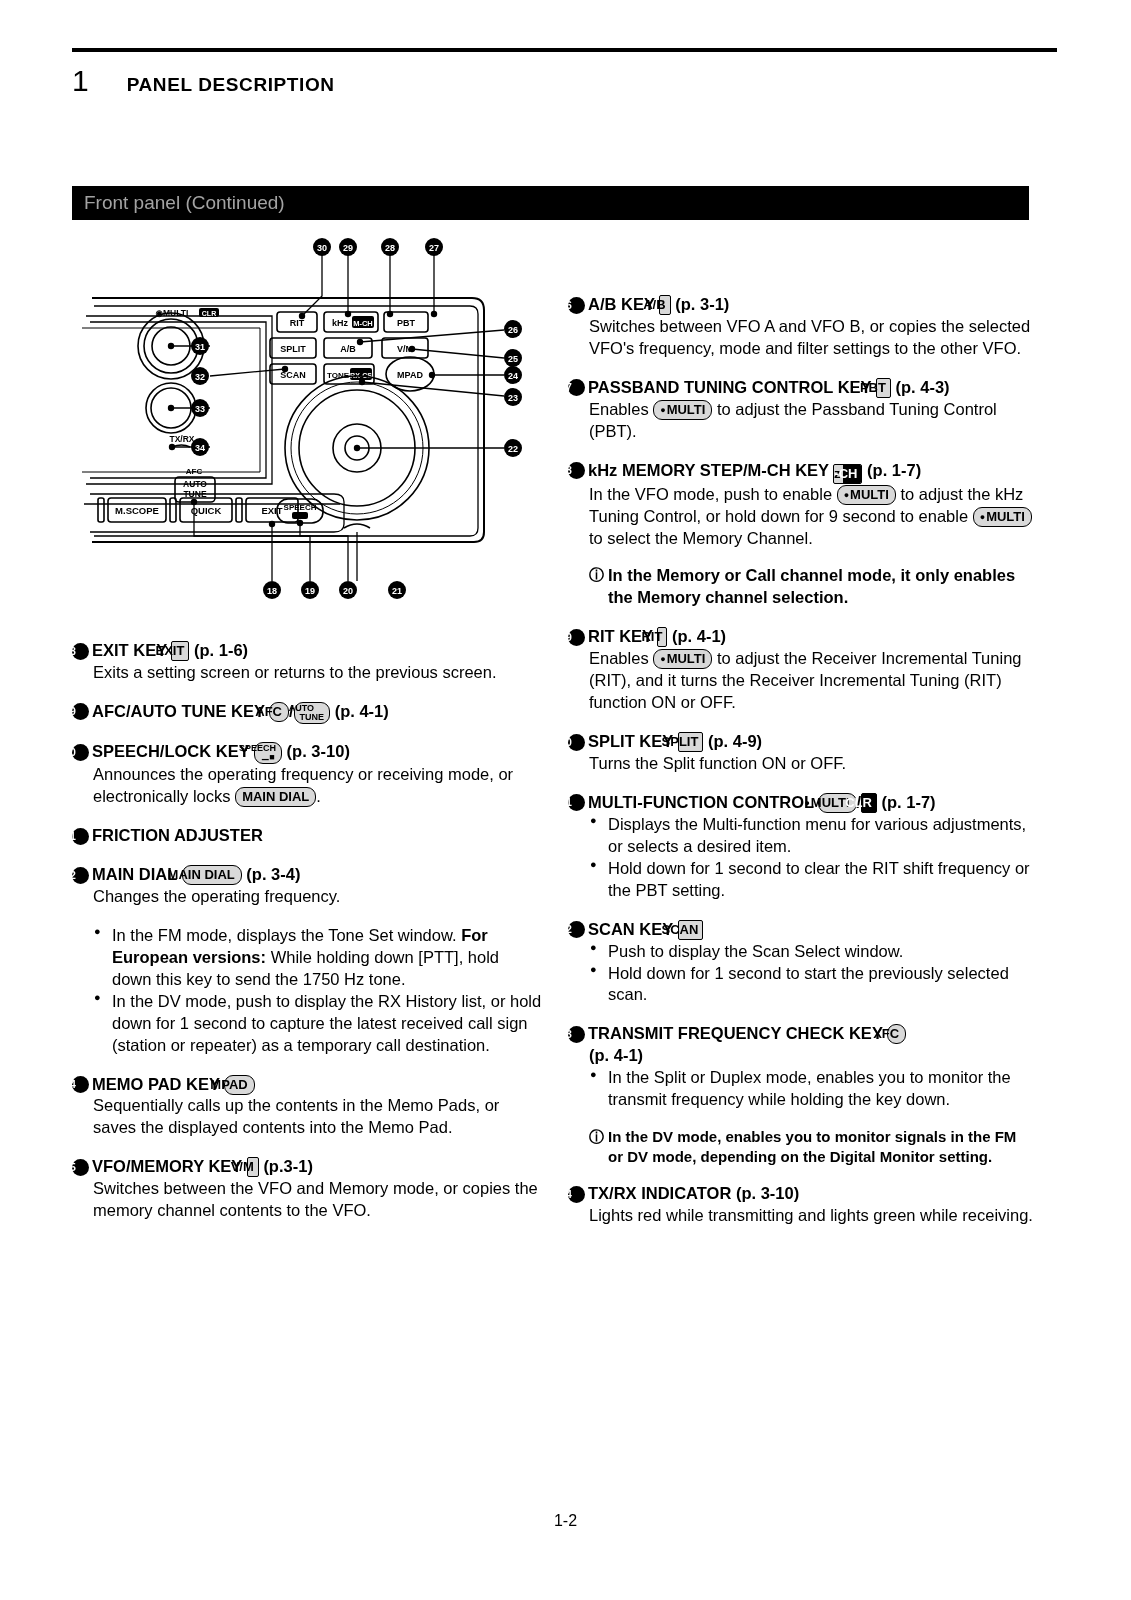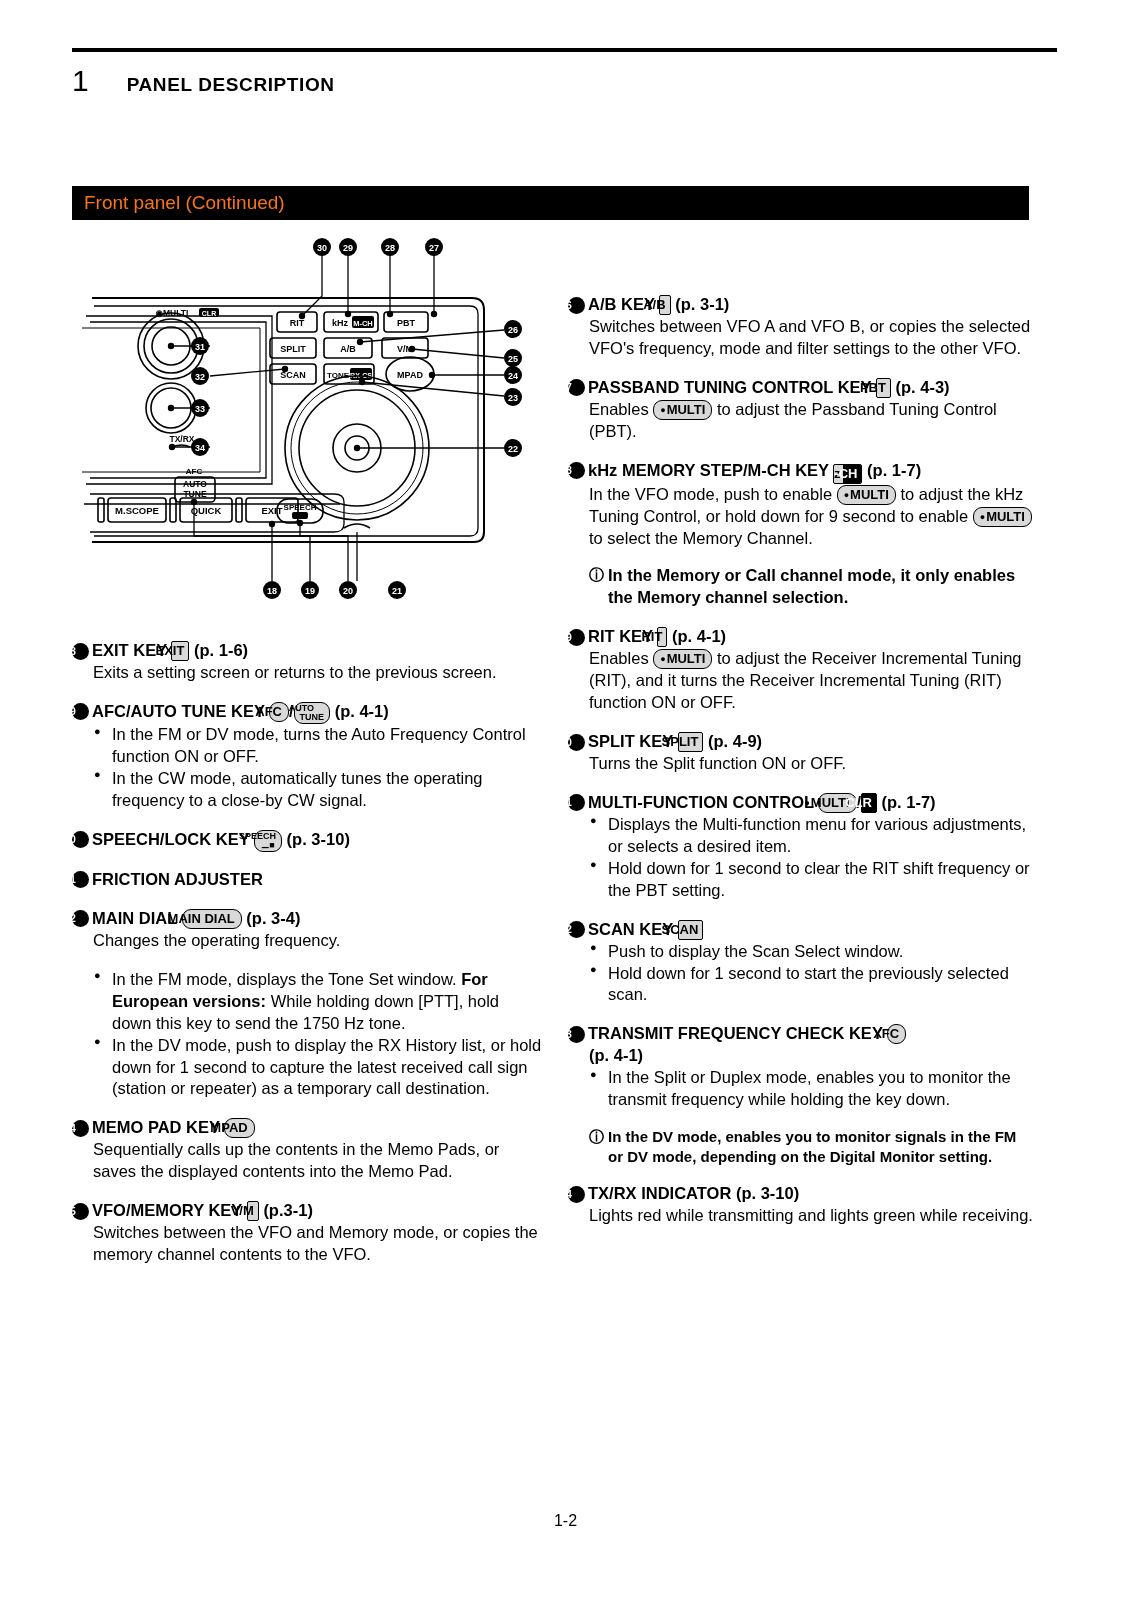"Front panel (Continued)" .section-bar { color: #f97316 -> #a3a3a3 }
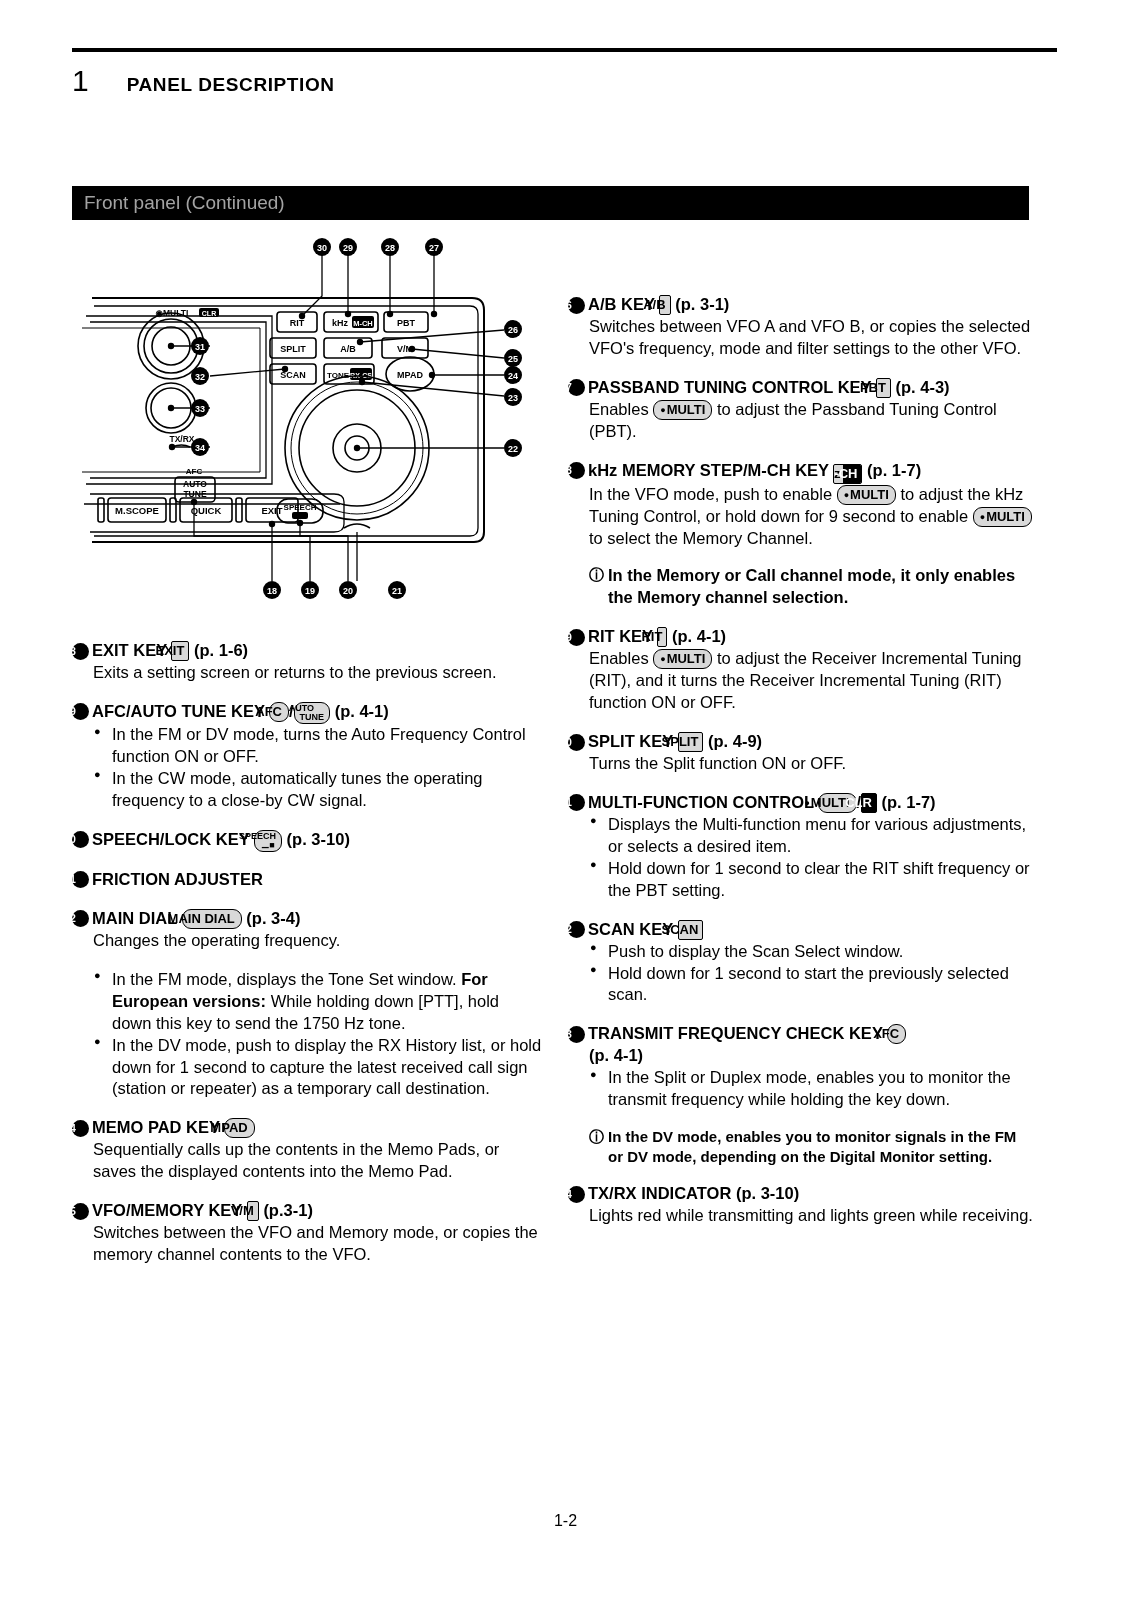"In the FM or DV" ul.bullets { html: <ul> <li>In the FM or DV mode, turns the Auto Frequency Control function ON or OFF.</li> <li>In the CW mode, automatically tunes the operating frequency to a close-by CW signal.</li> </ul> -> none }
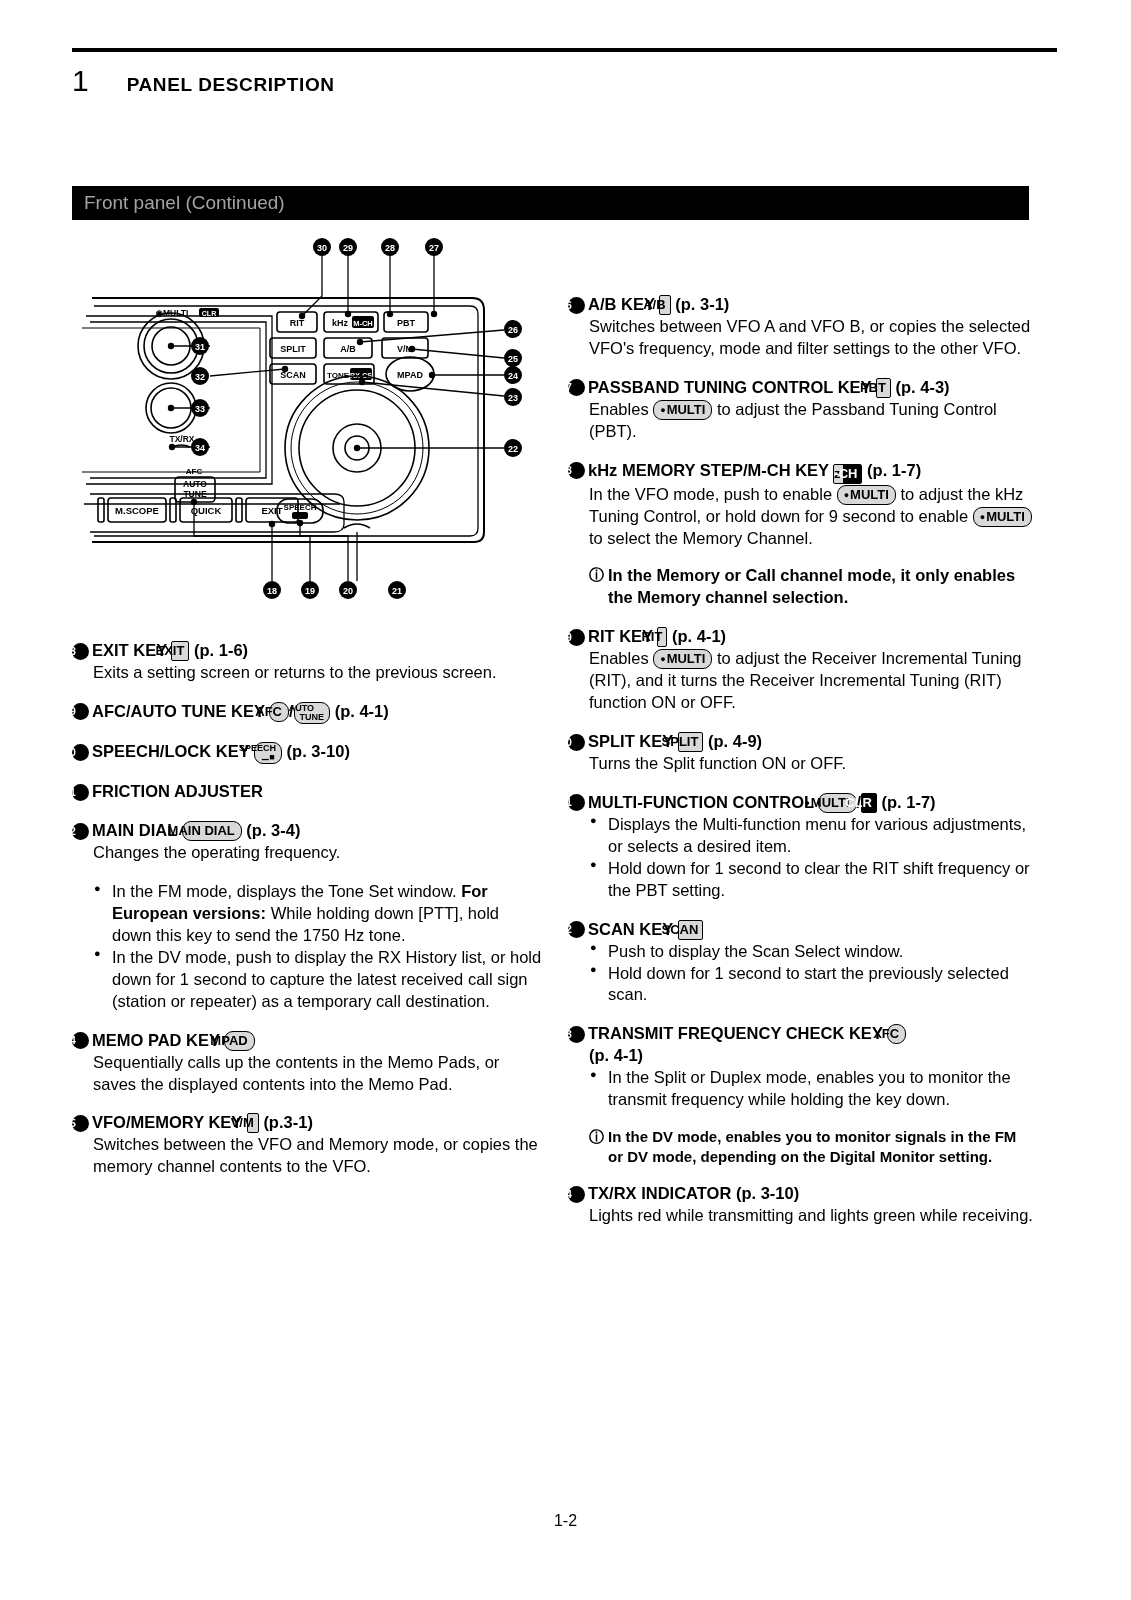"Announces the operating frequency or" p.body-p { html: none -> <p><span>Announces the operating frequency or receiving mode, or electronically locks </span><span>MAIN DIAL</span><span>.</span></p> }
